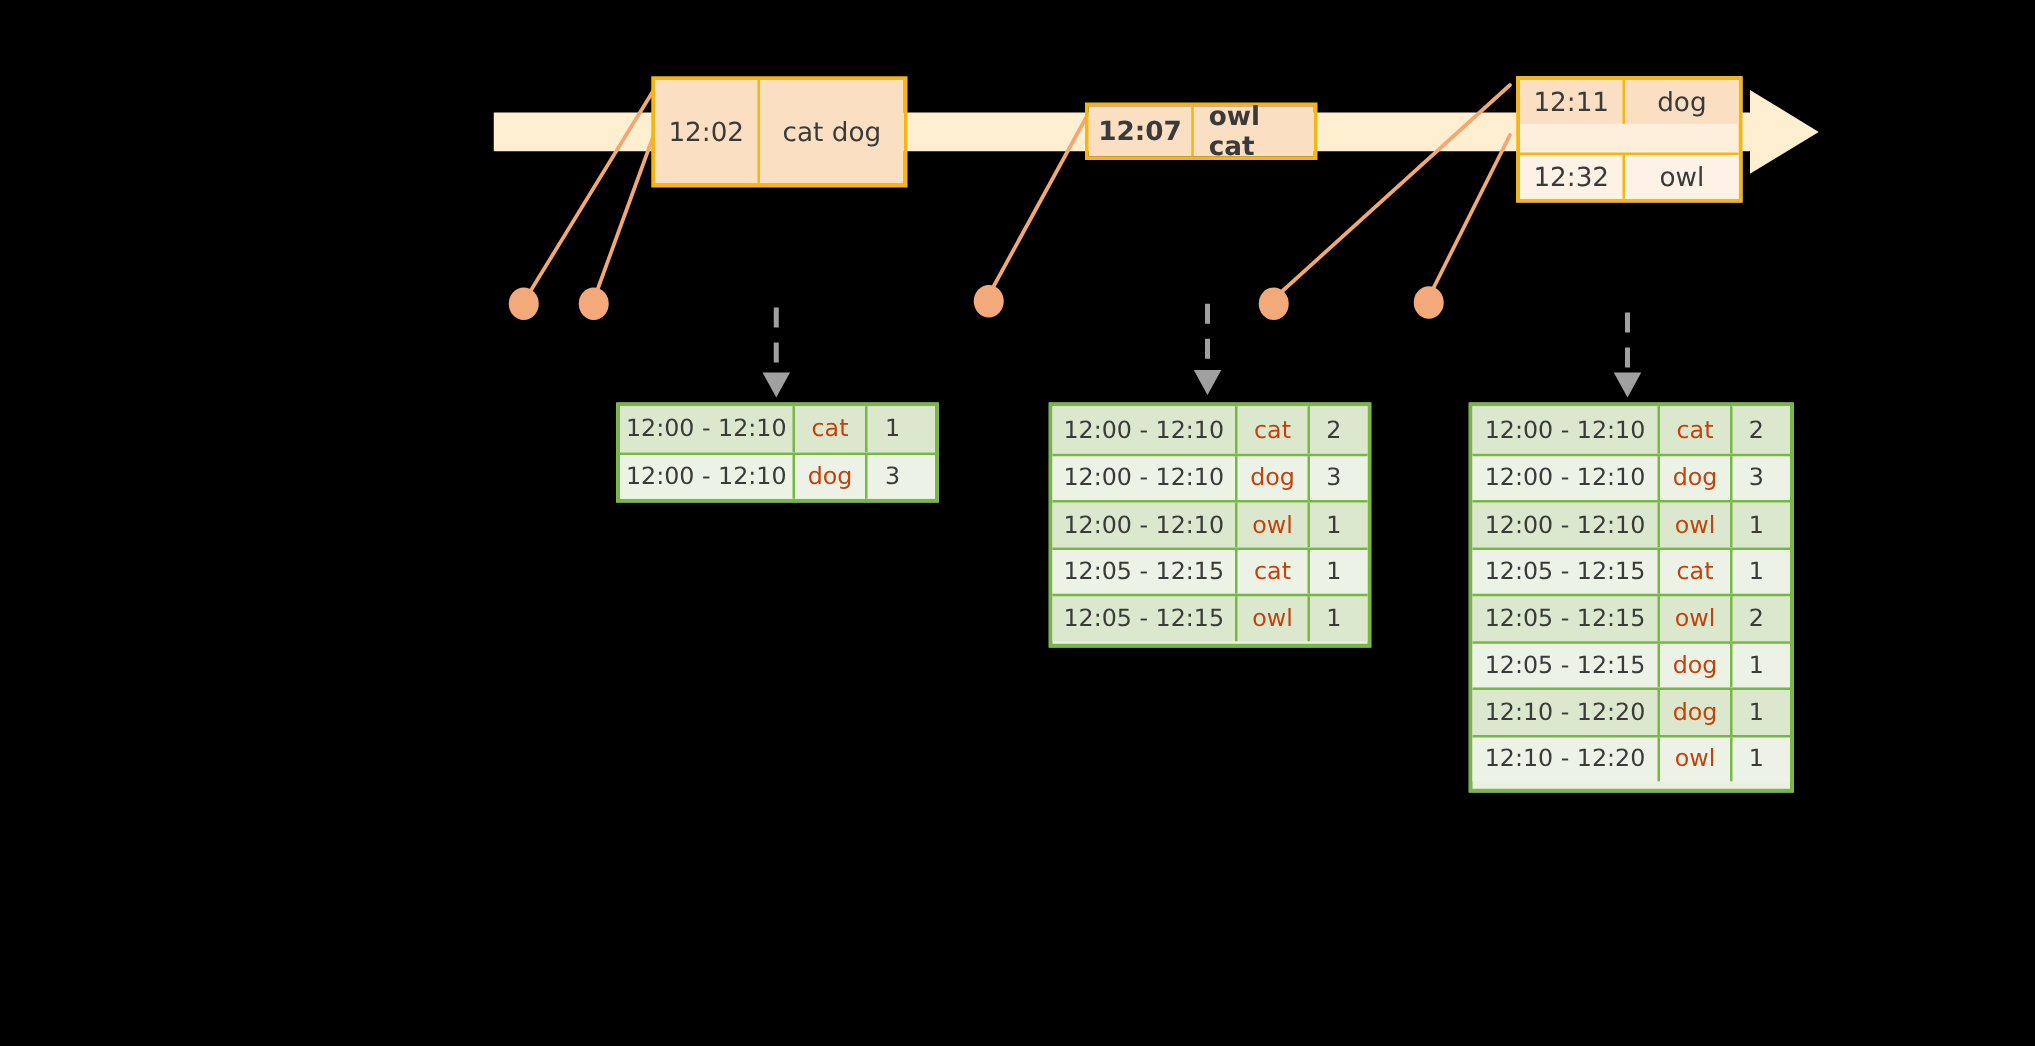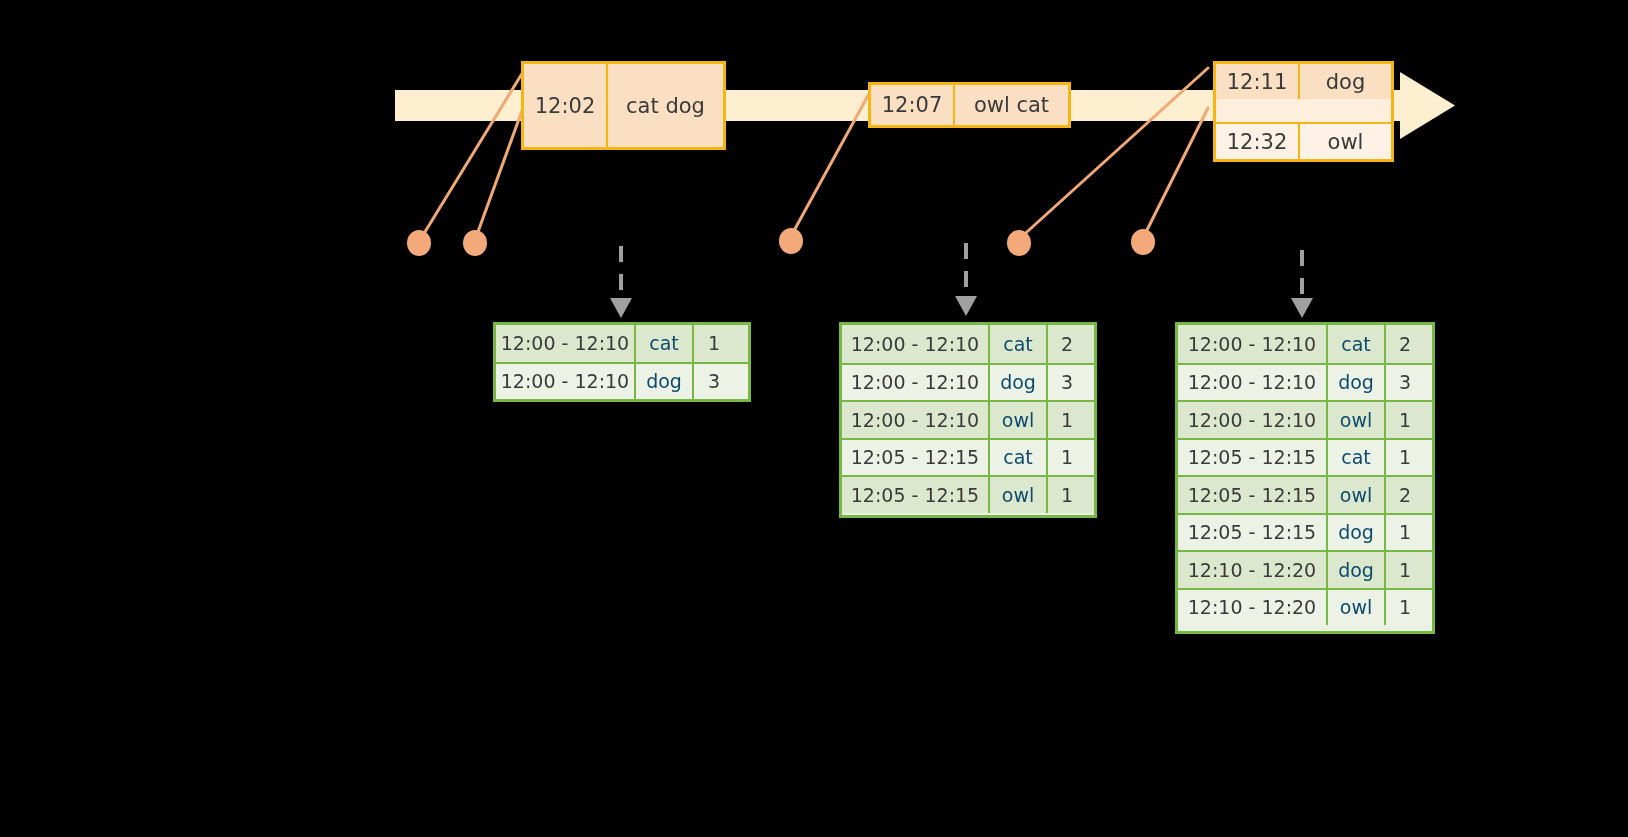"12:07" div.event-box { font-weight: none -> bold; width: 203px -> 186px }
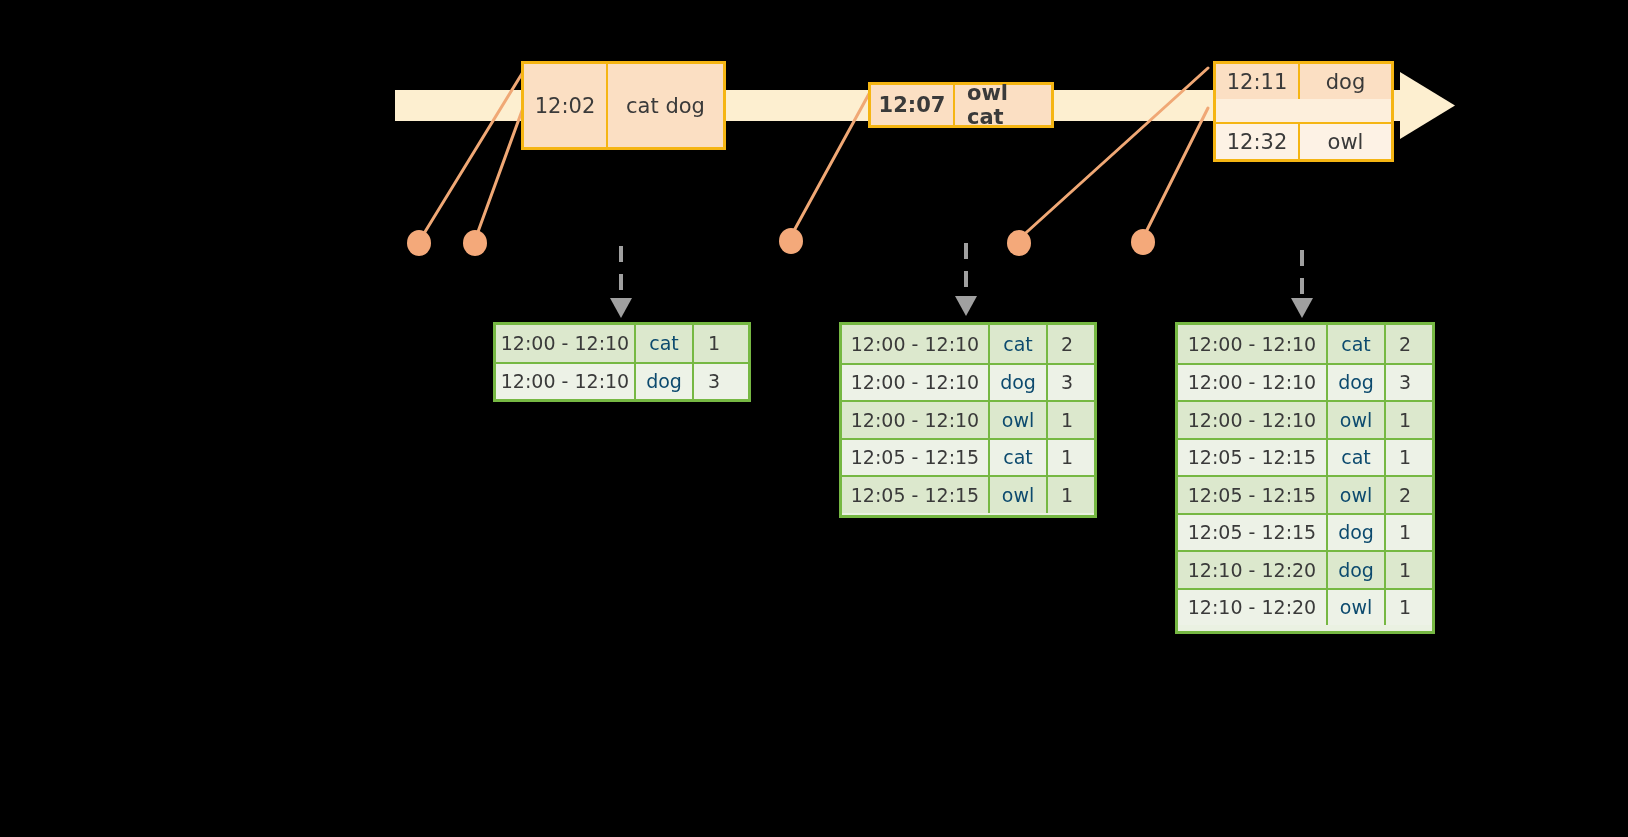"cat" .res-key { color: #0c4a6e -> #c2410c }
